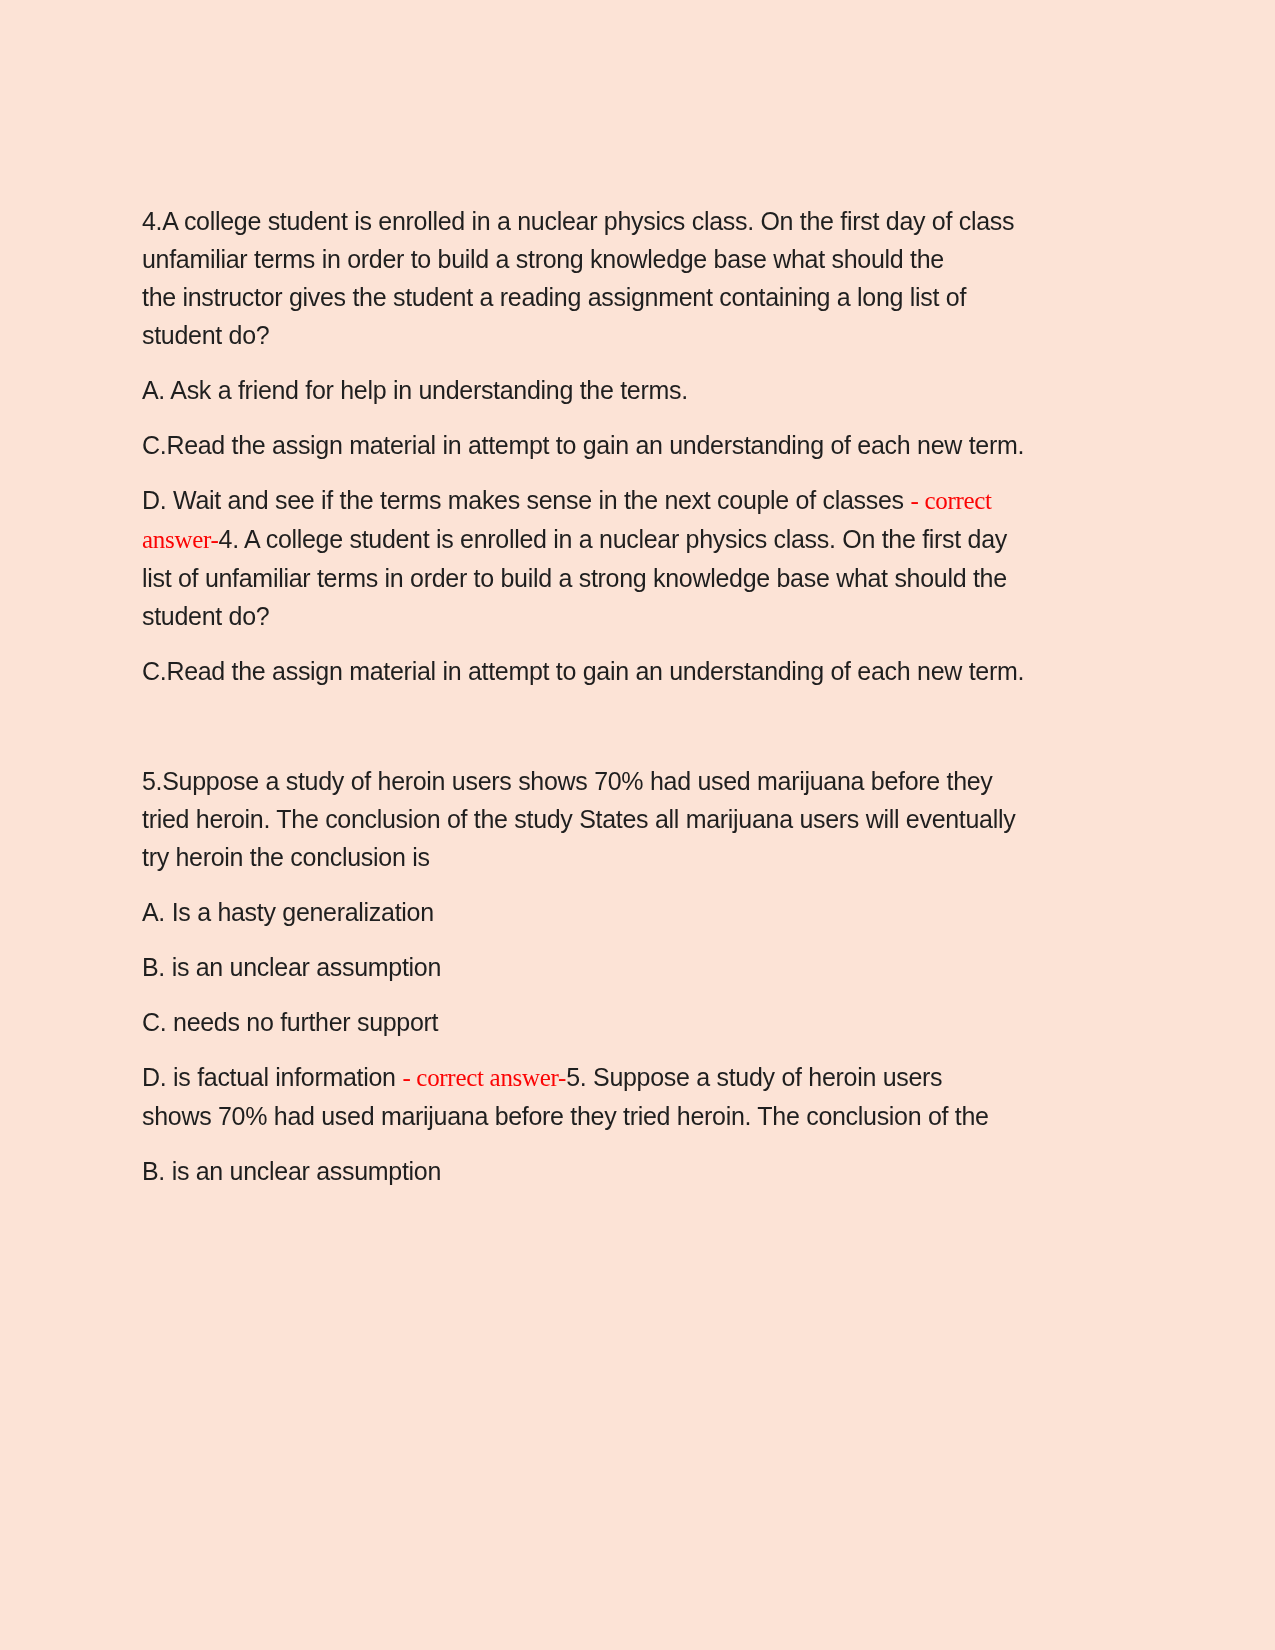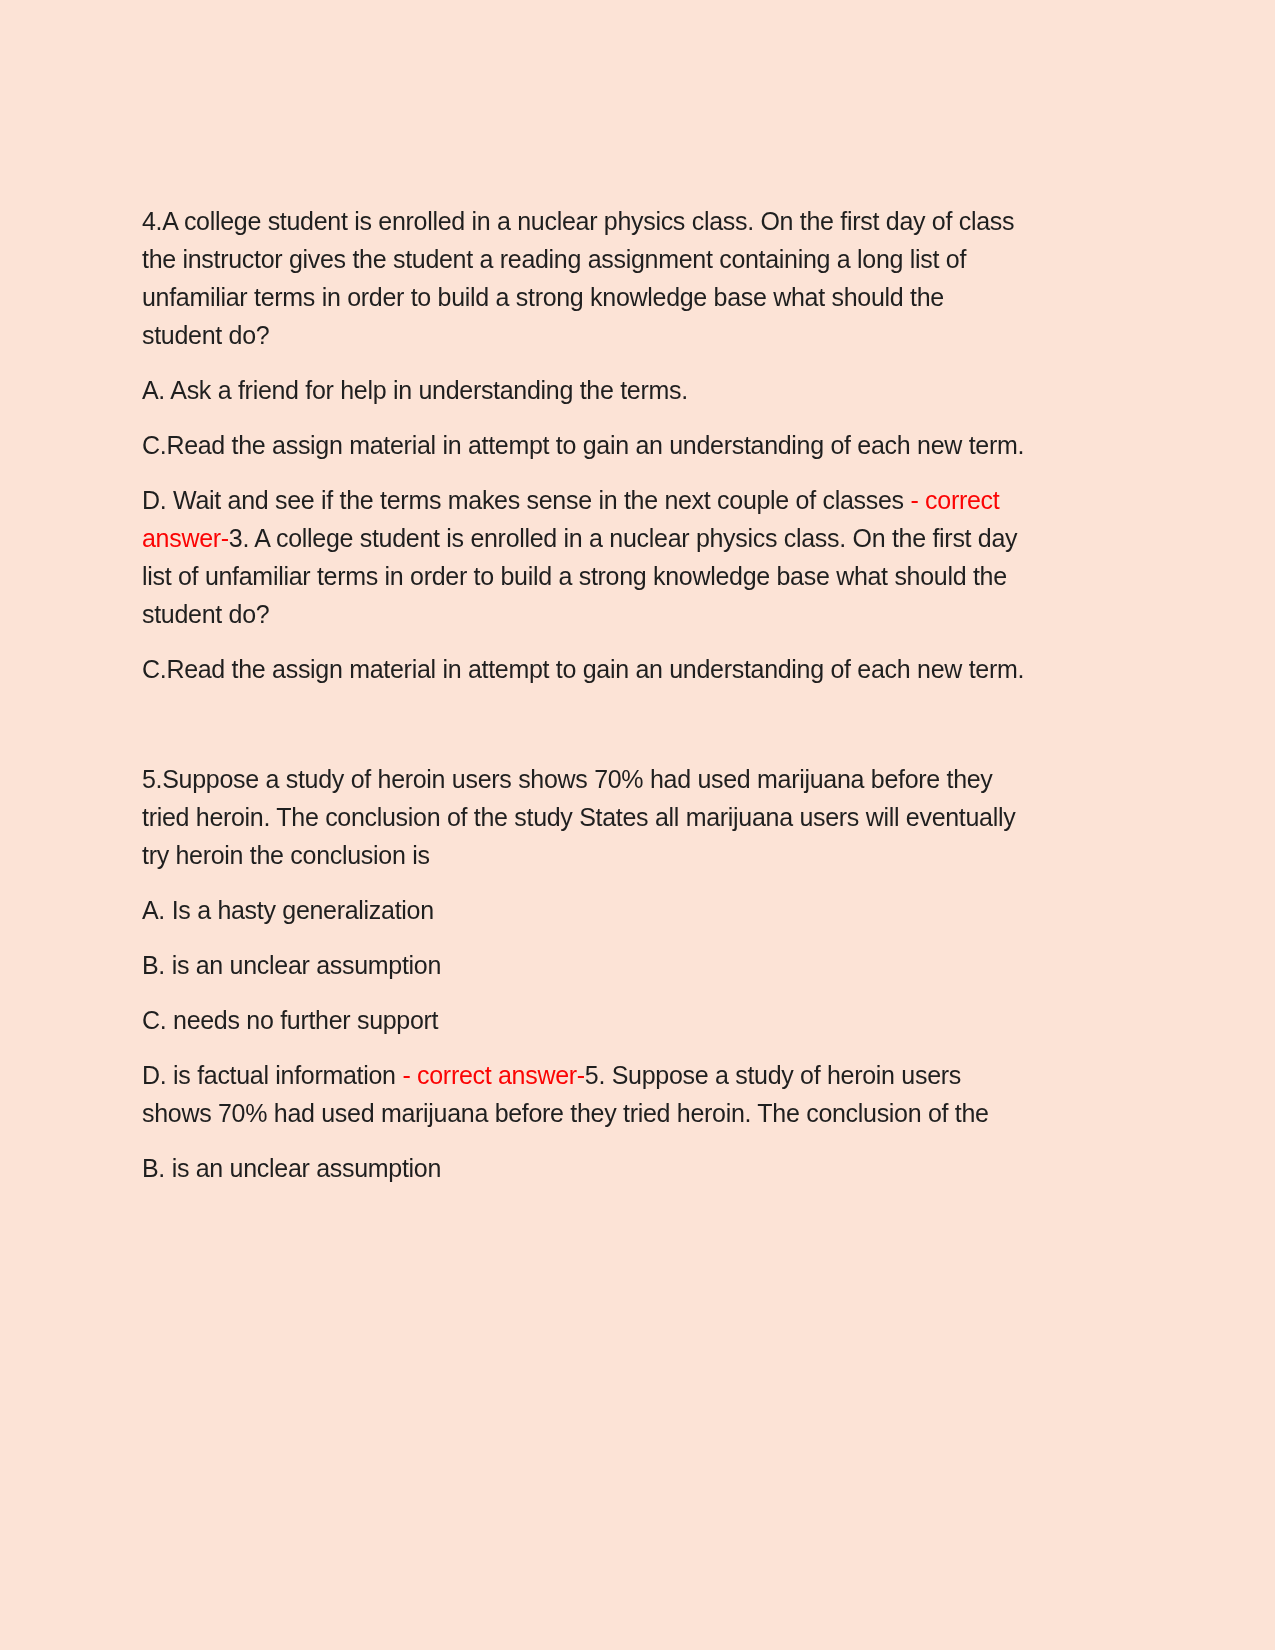"the instructor gives the student" div.line { order: before "unfamiliar terms in order to" -> after "unfamiliar terms in order to" }
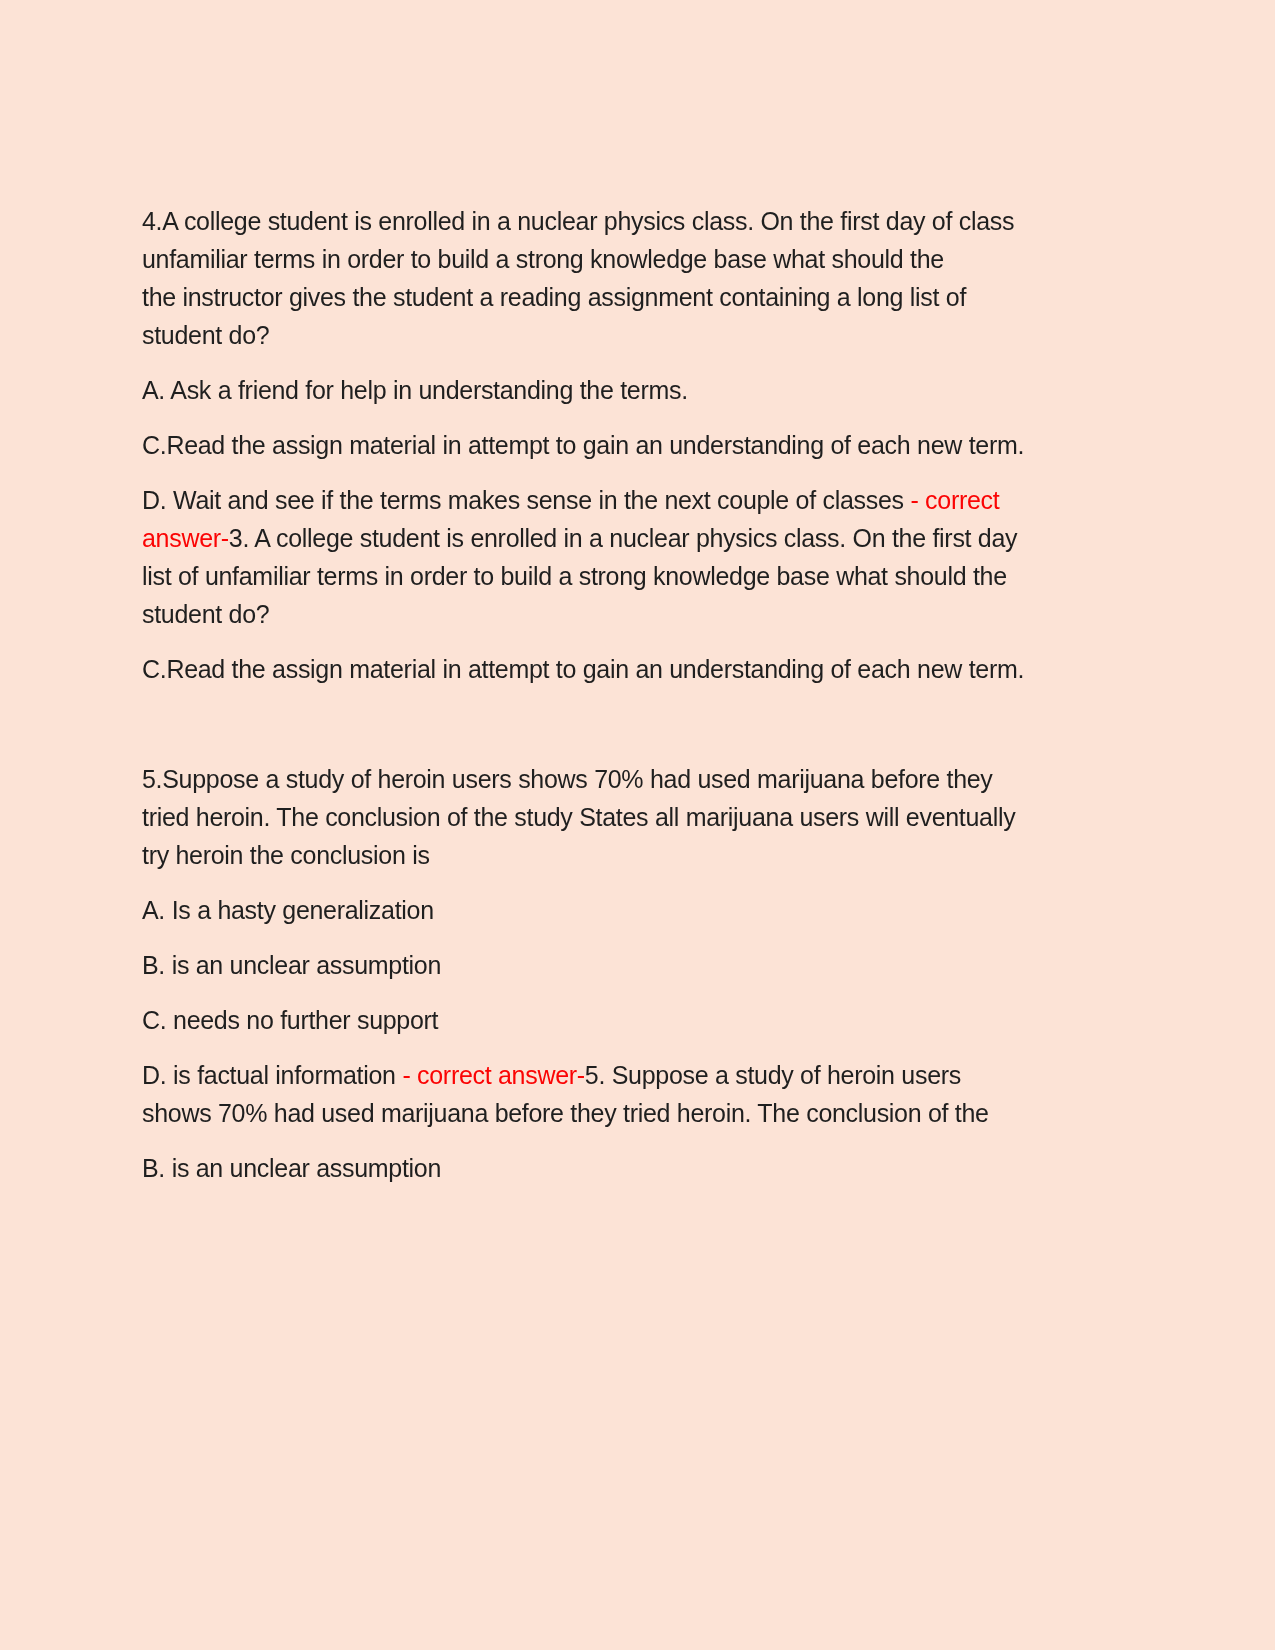"- correct" .red { font-family: none -> Liberation Serif, serif }
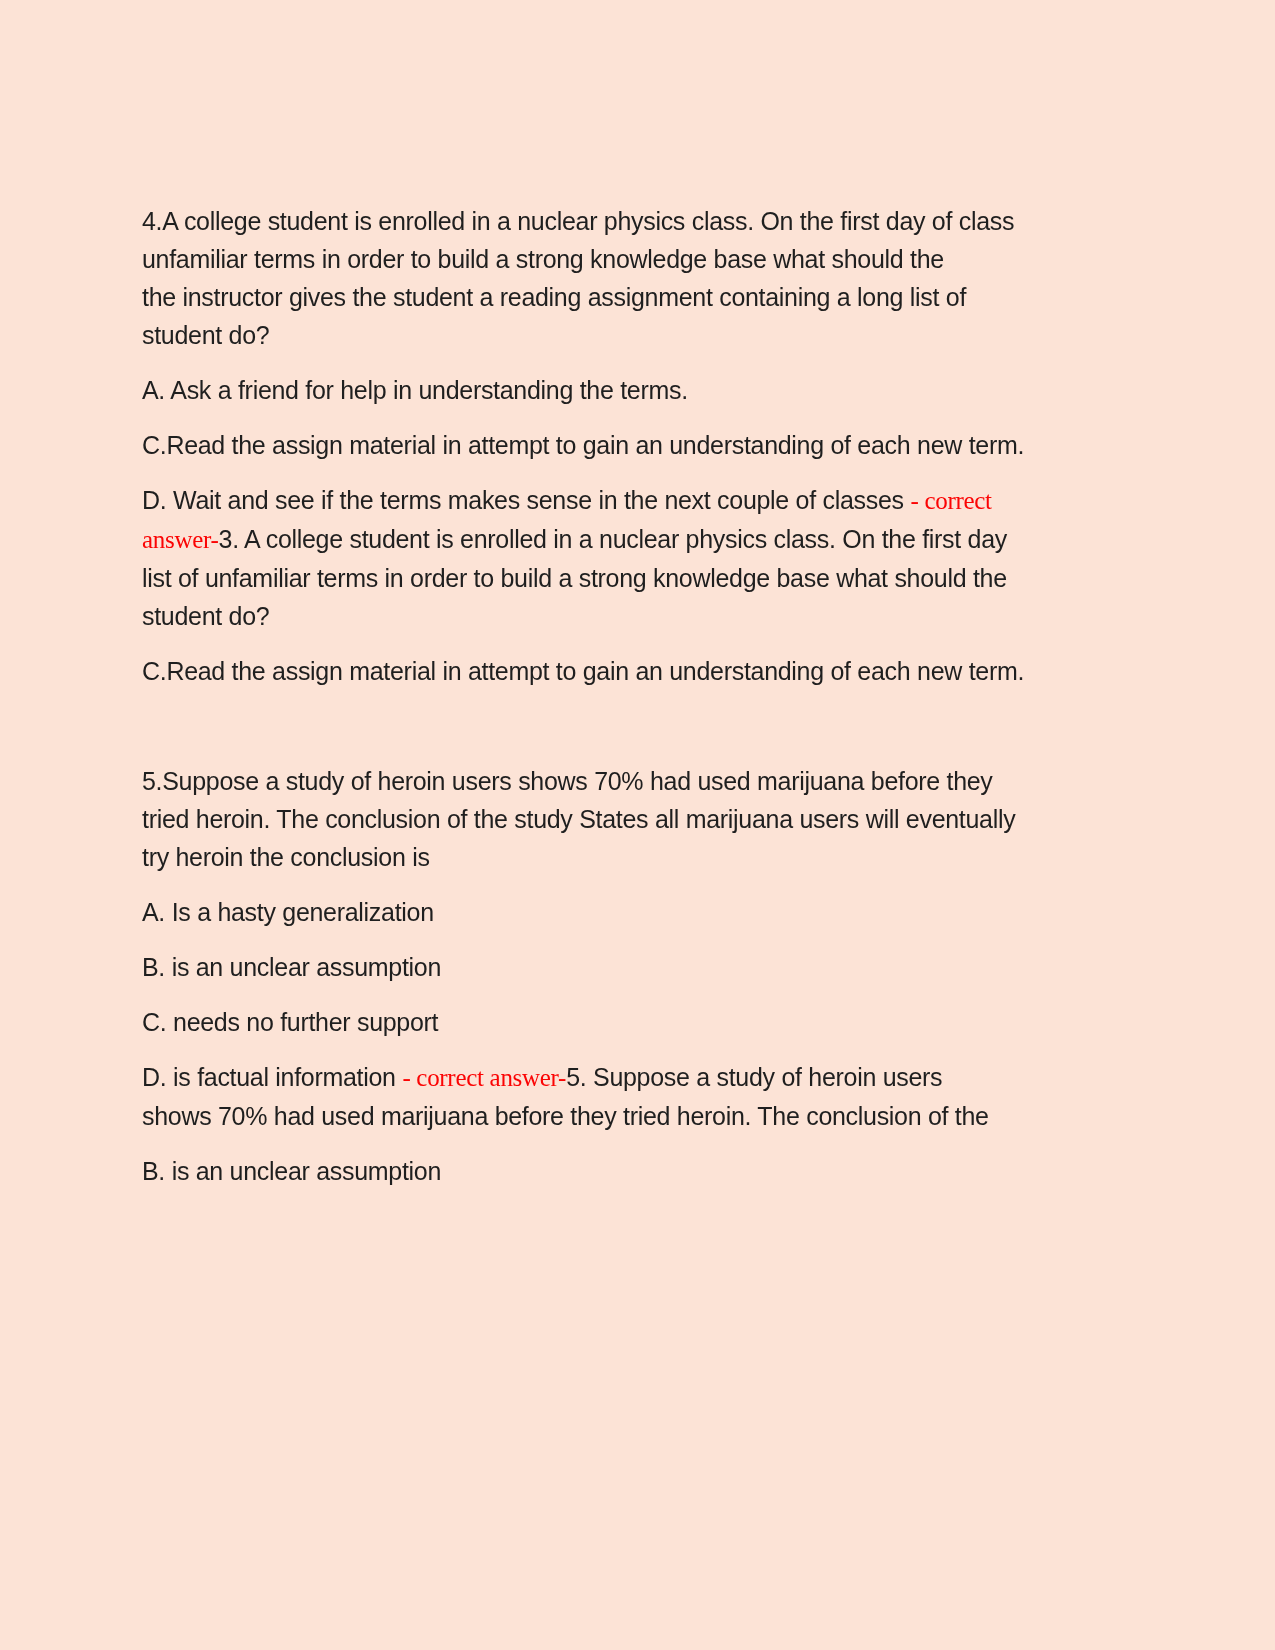"3. A college student is" span { text: 3 -> 4 }
